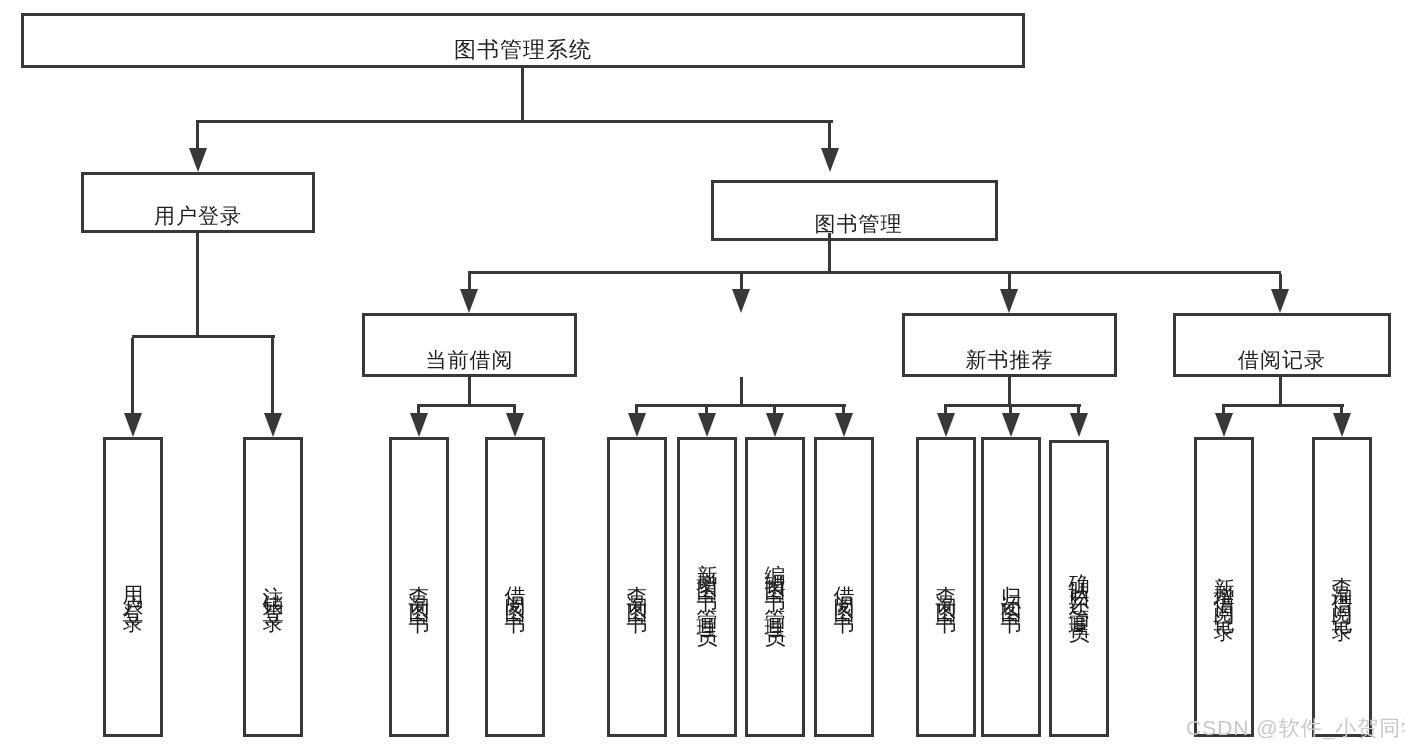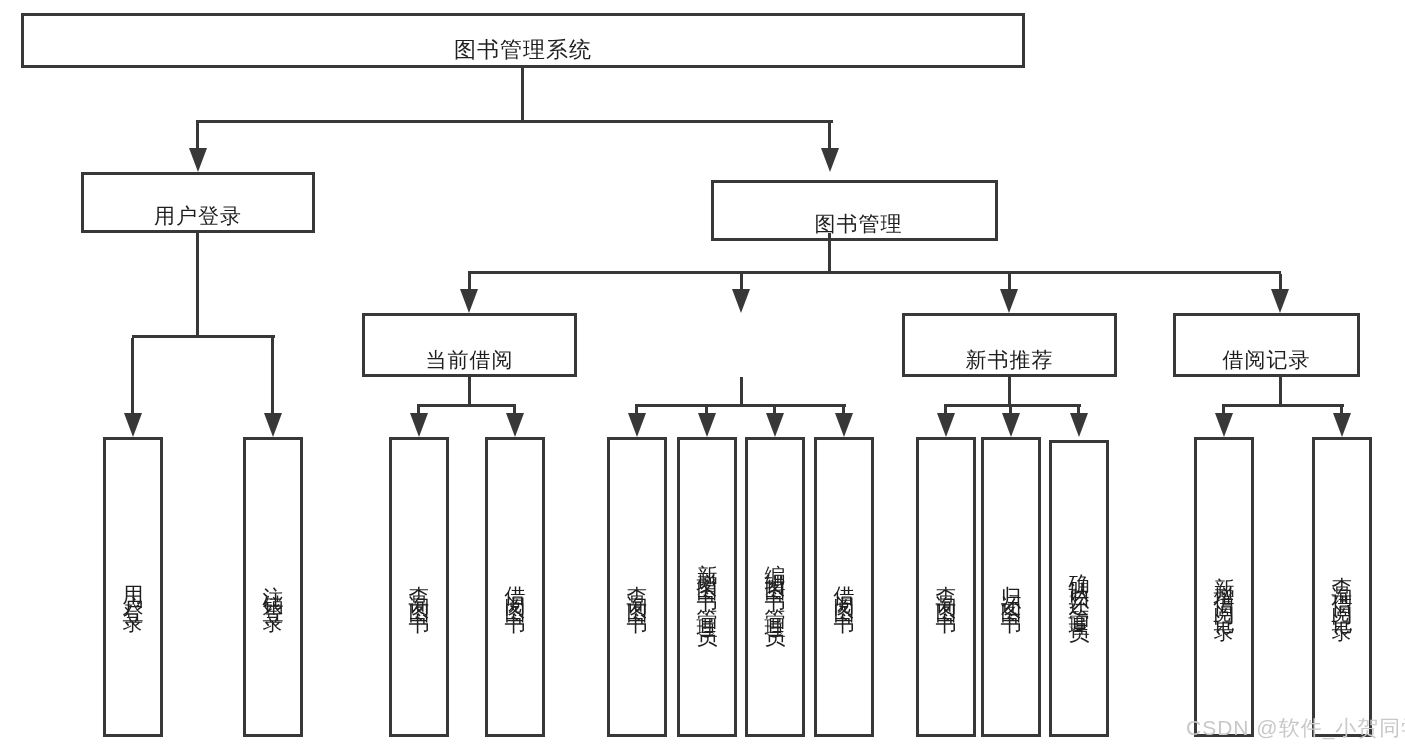"借阅记录" div.hbox { width: 187px -> 218px }
